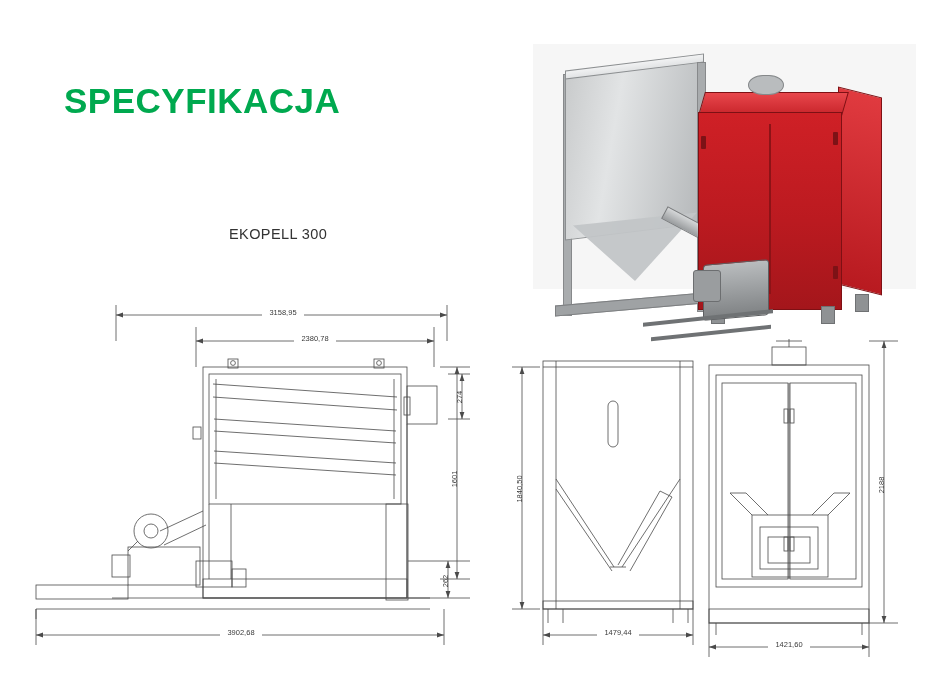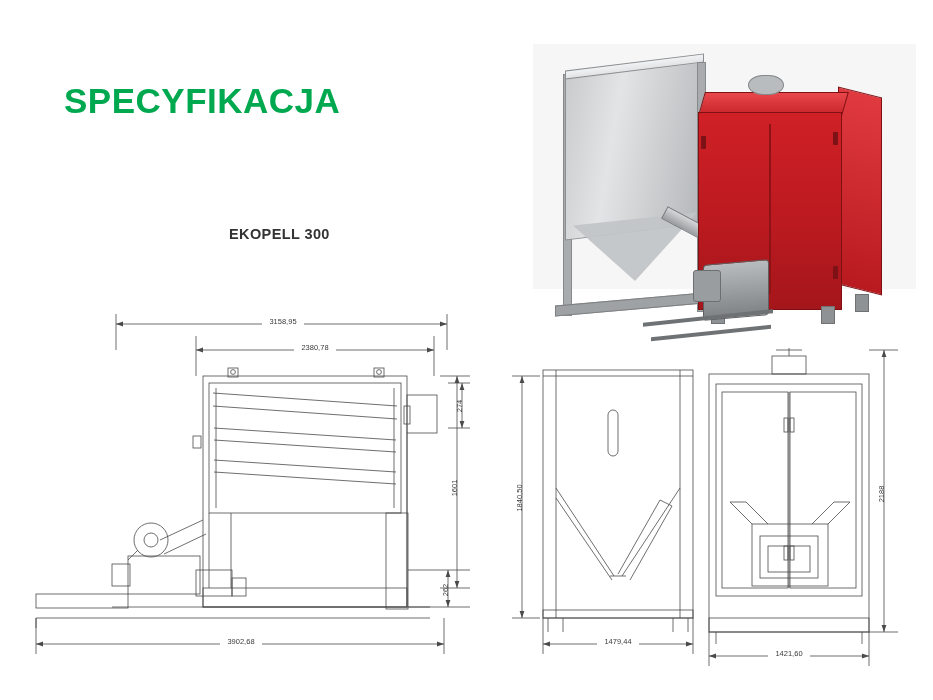"EKOPELL 300" .model-label { font-weight: bold -> none }
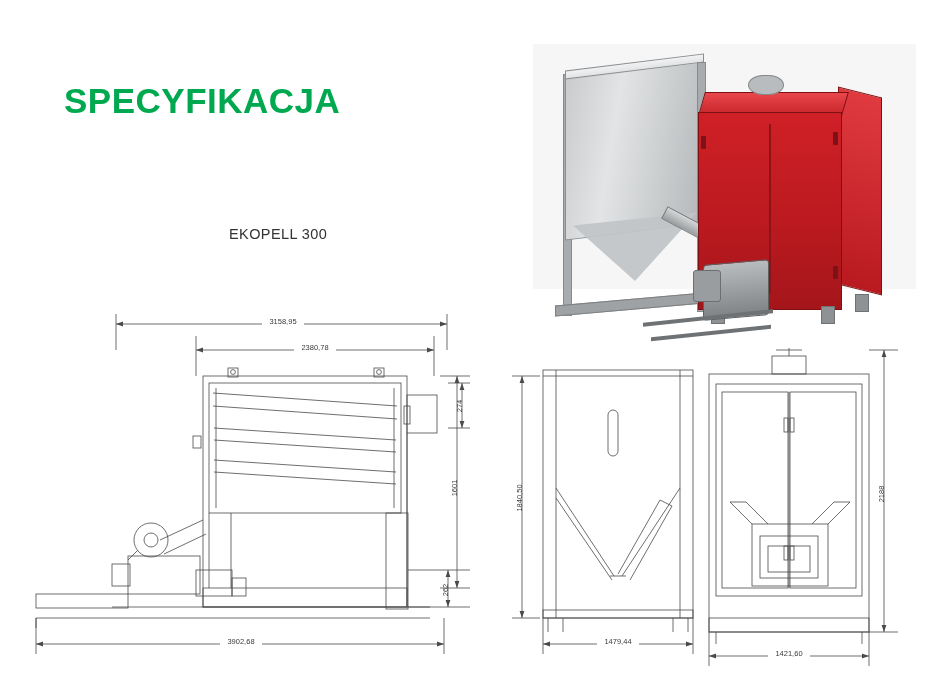"3158,95" .drawings { top: 288px -> 279px }
